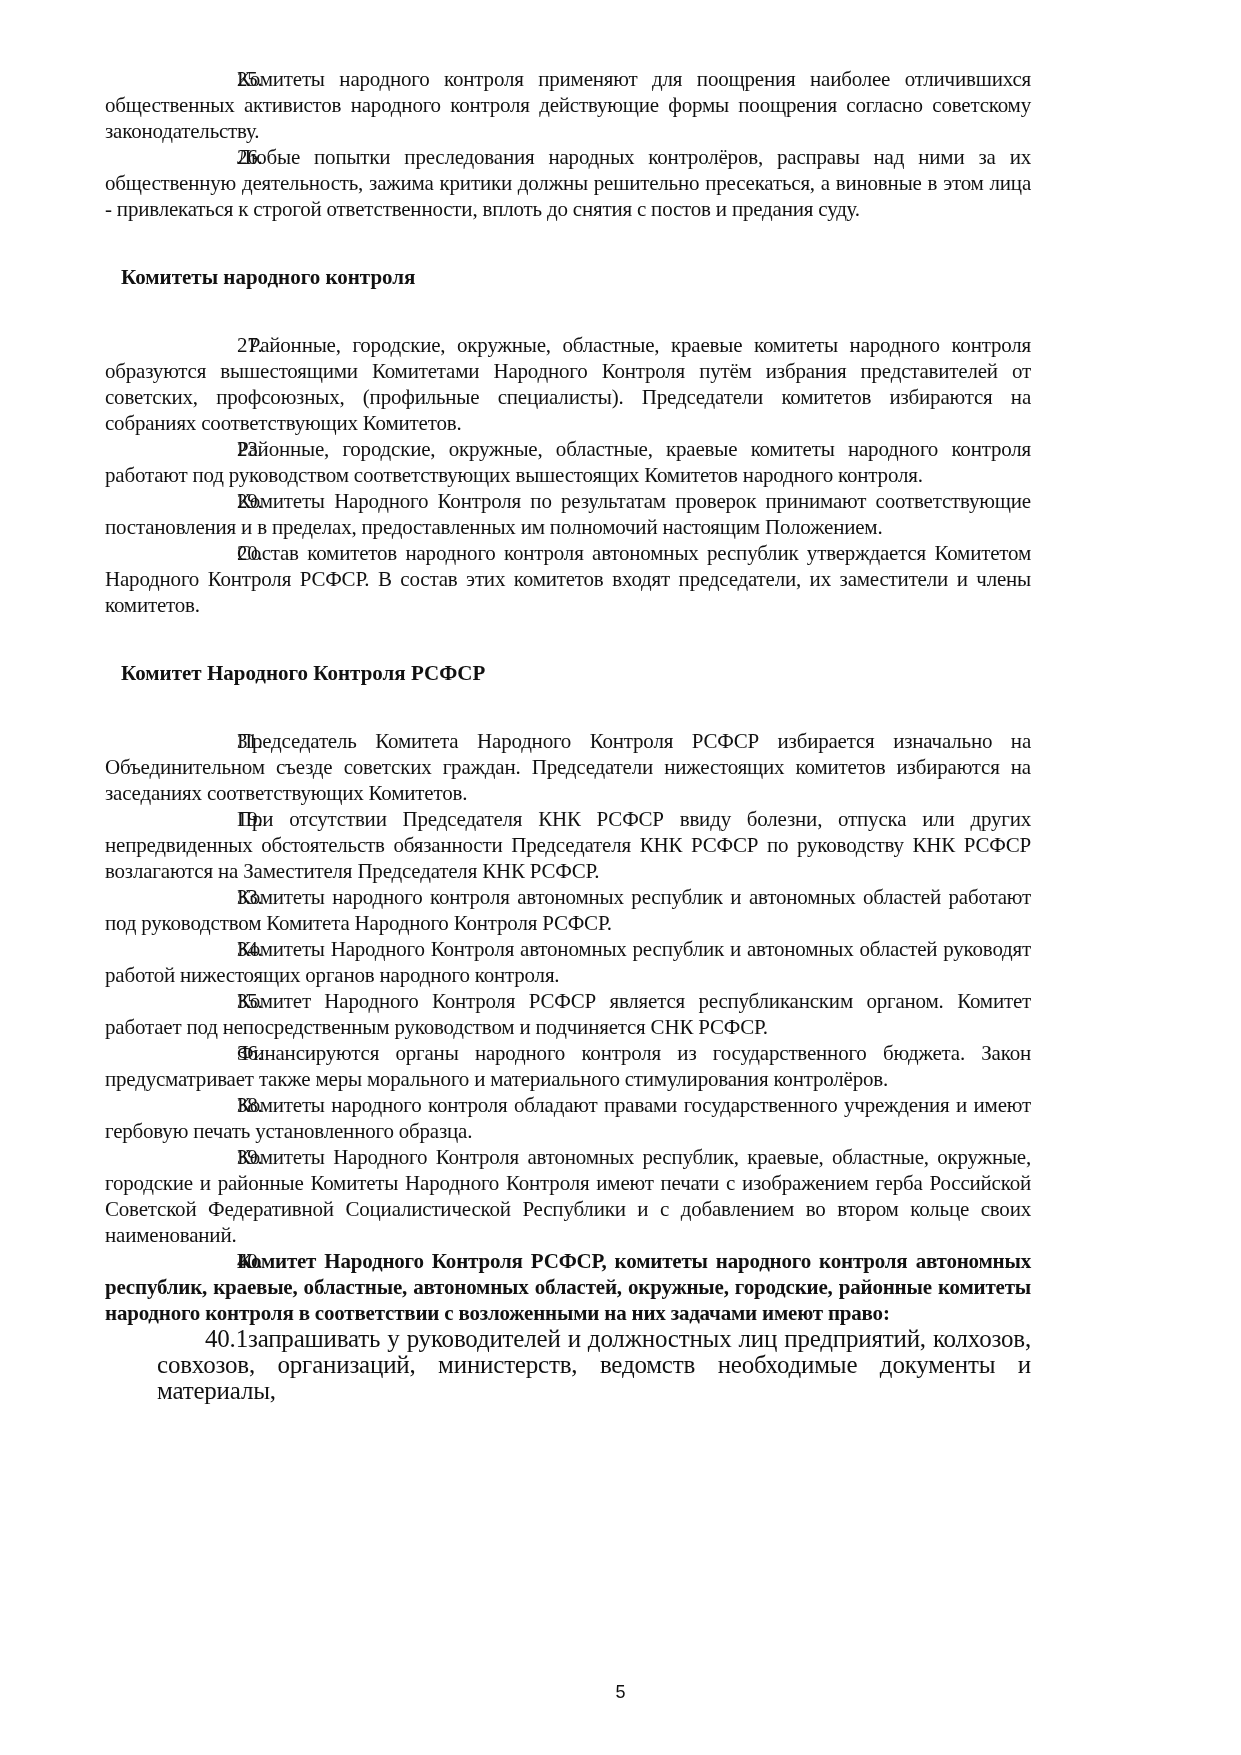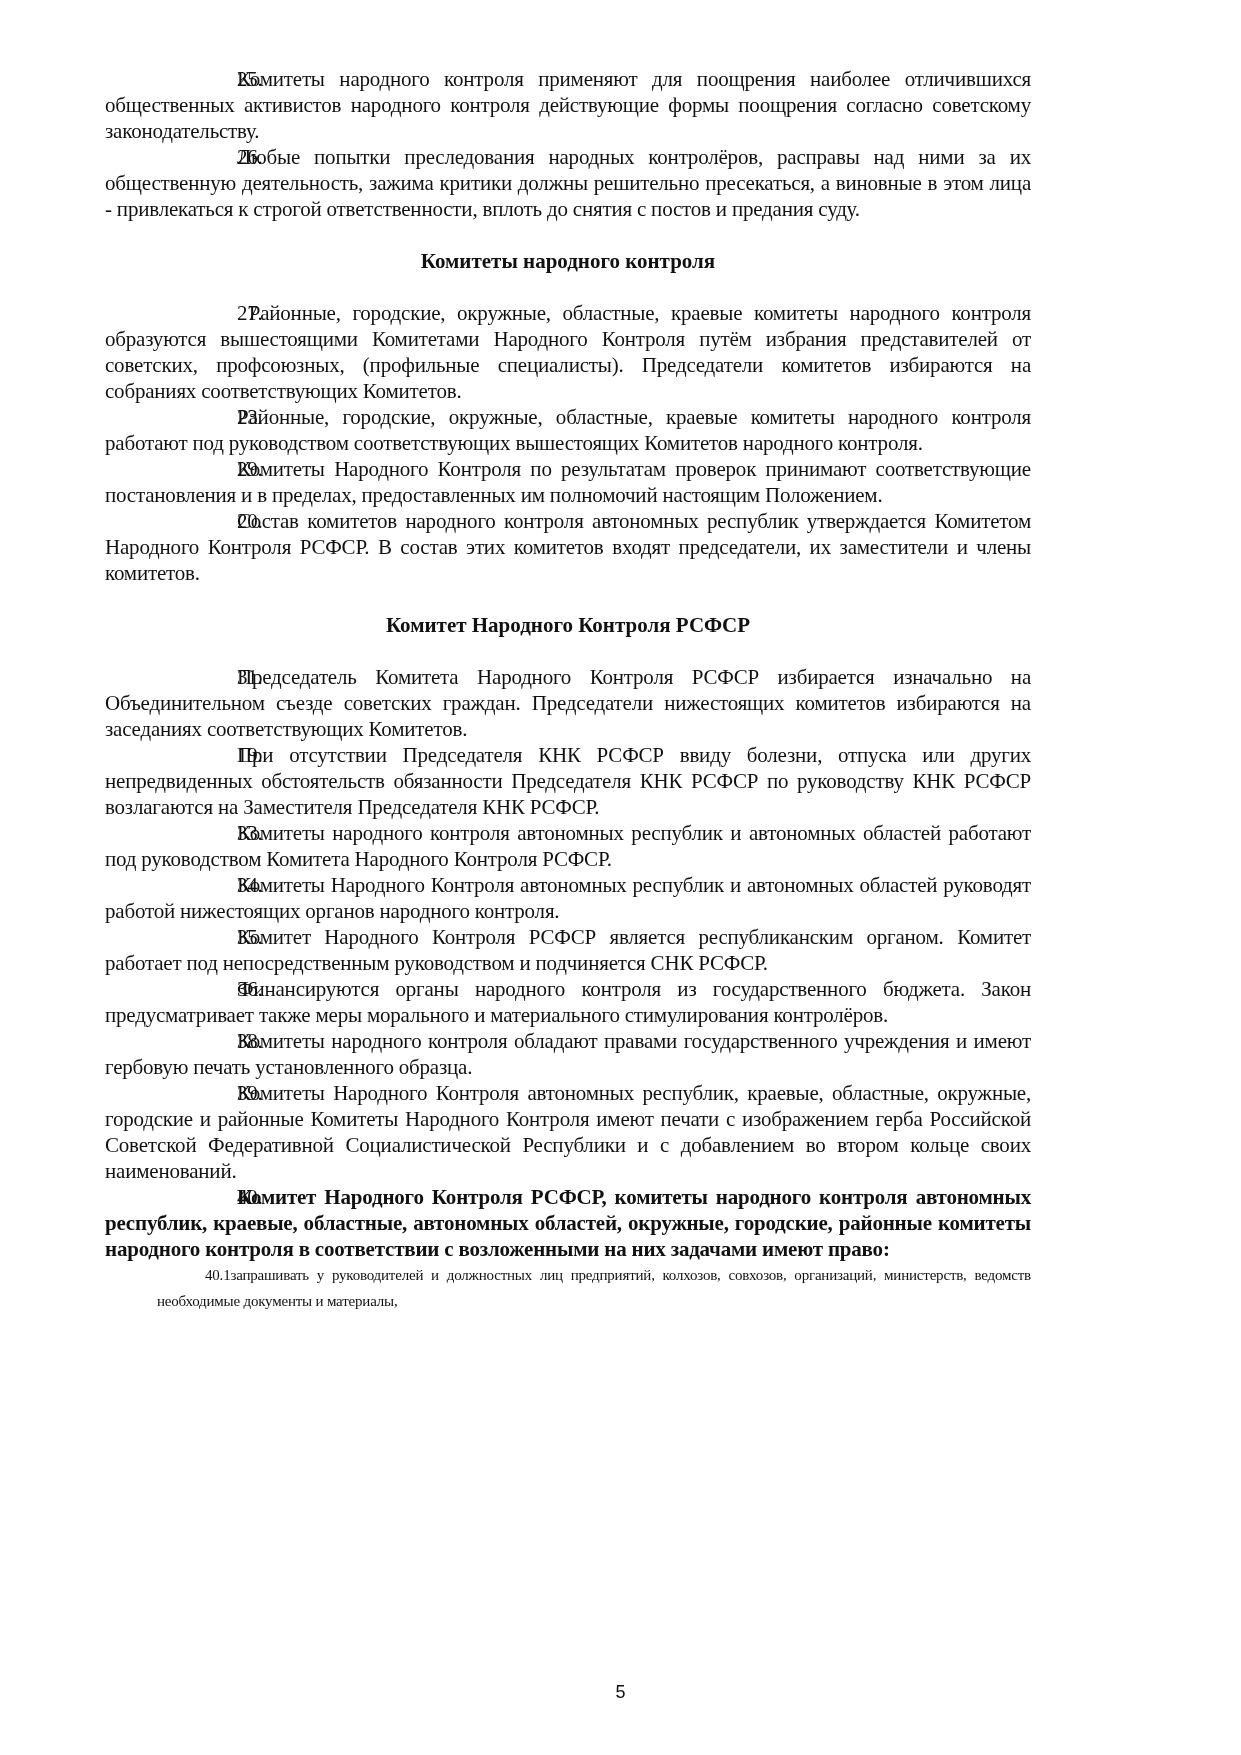"Комитеты народного контроля" .heading { margin: 0 -> 16px; text-align: center -> left }
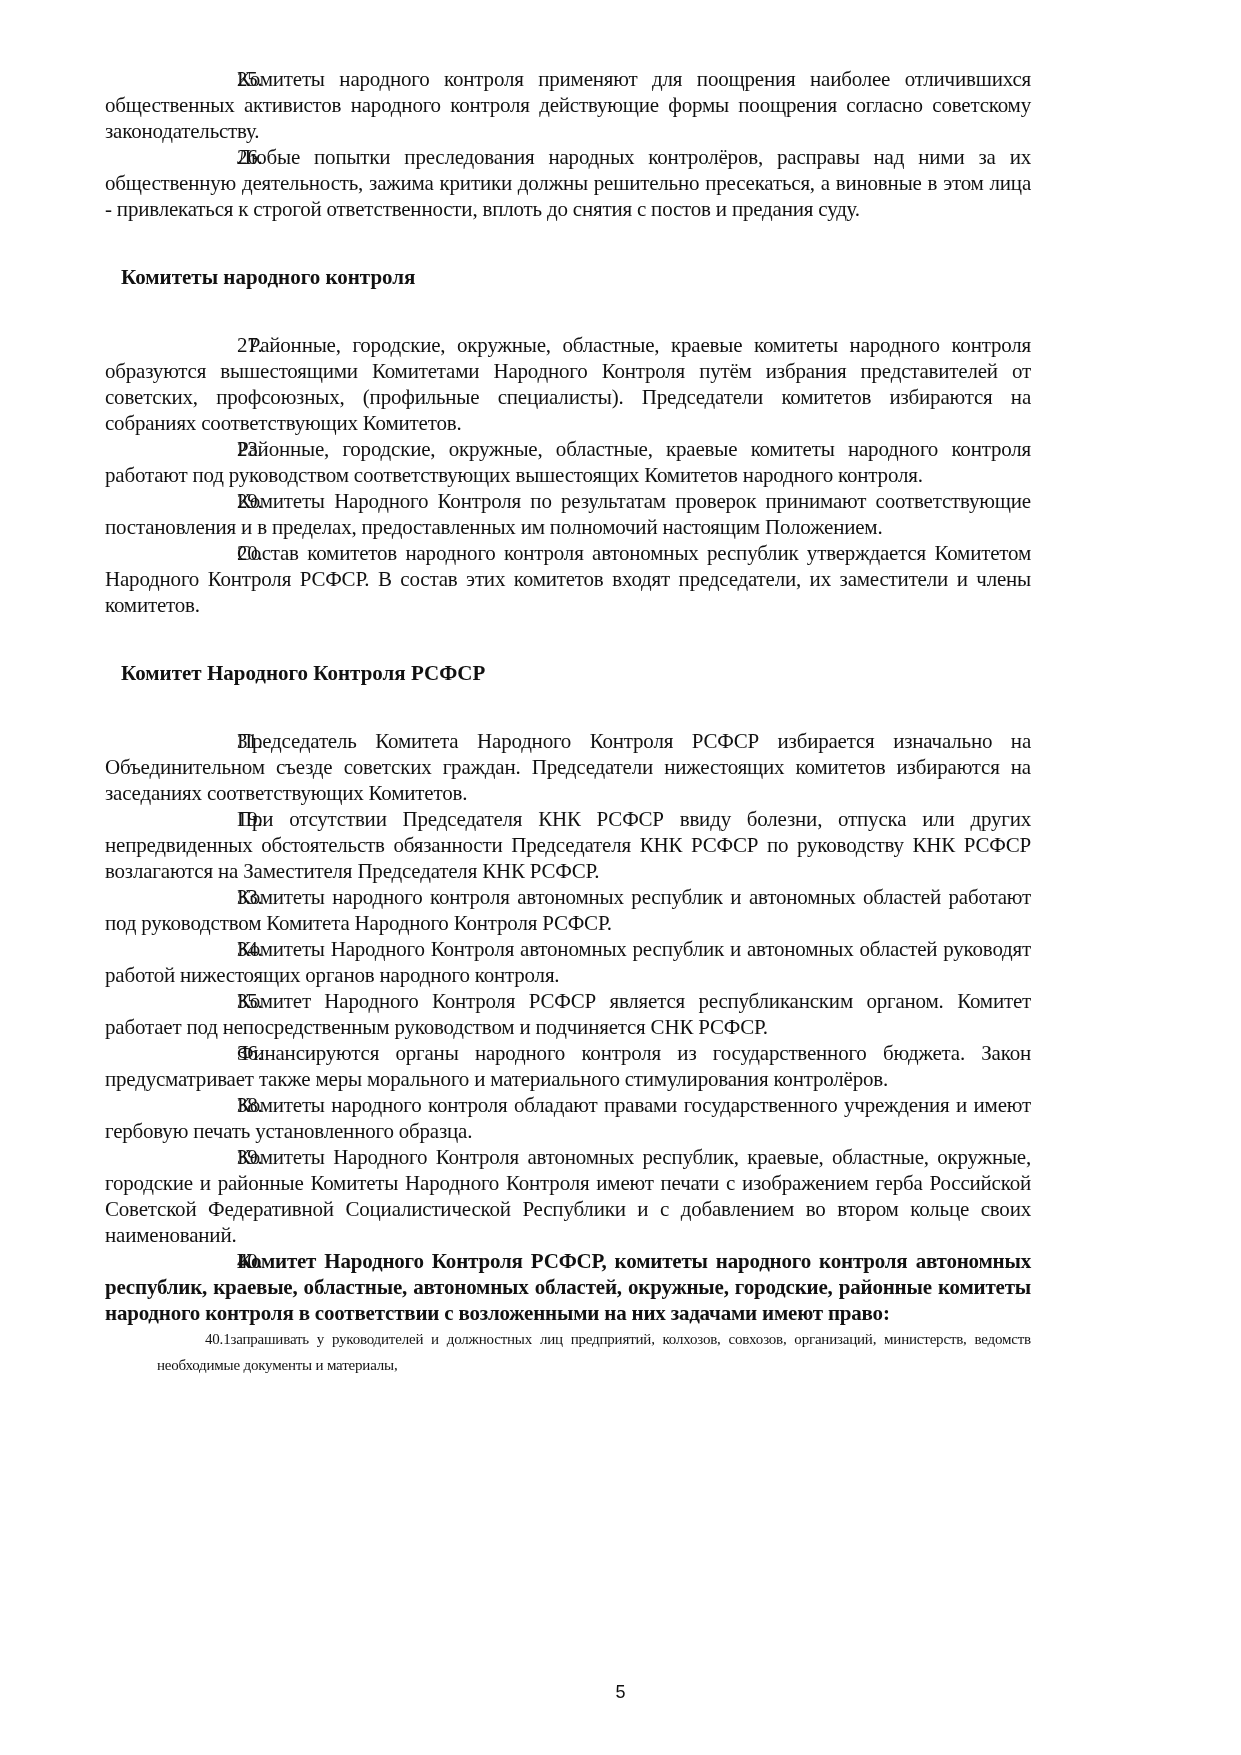"40.1запрашивать у руководителей и" .sub { font-size: 15px -> 25px }
